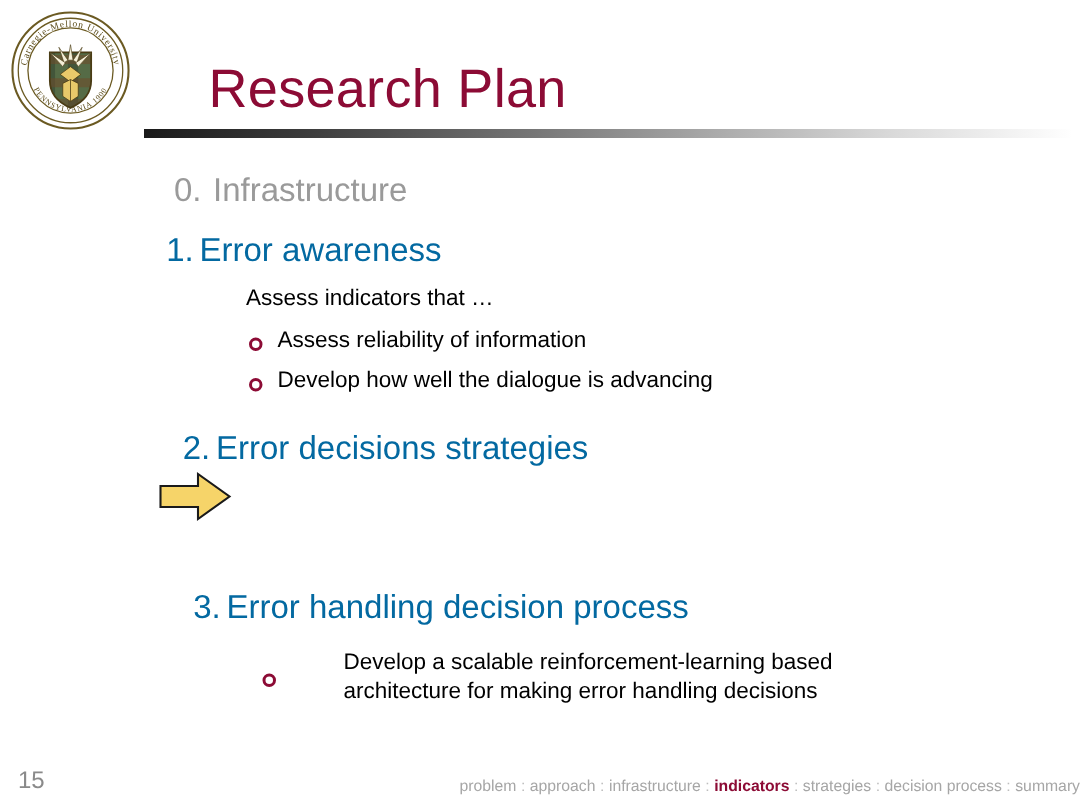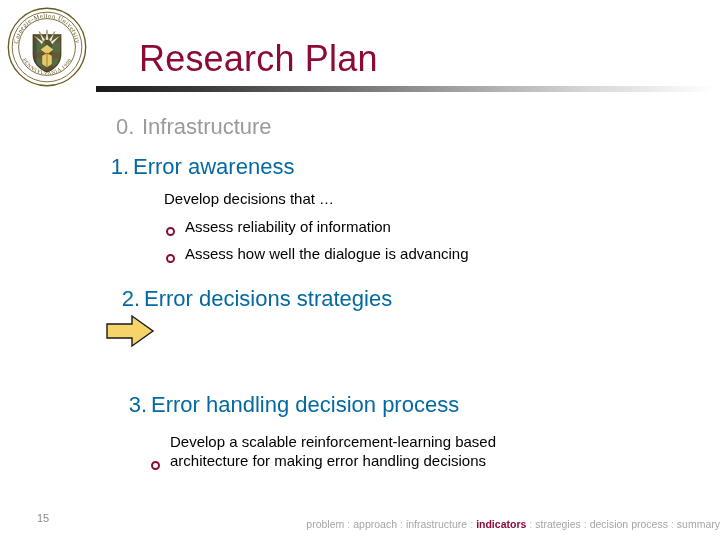"Develop decisions that …" div.plain-line { text: Develop decisions -> Assess indicators }
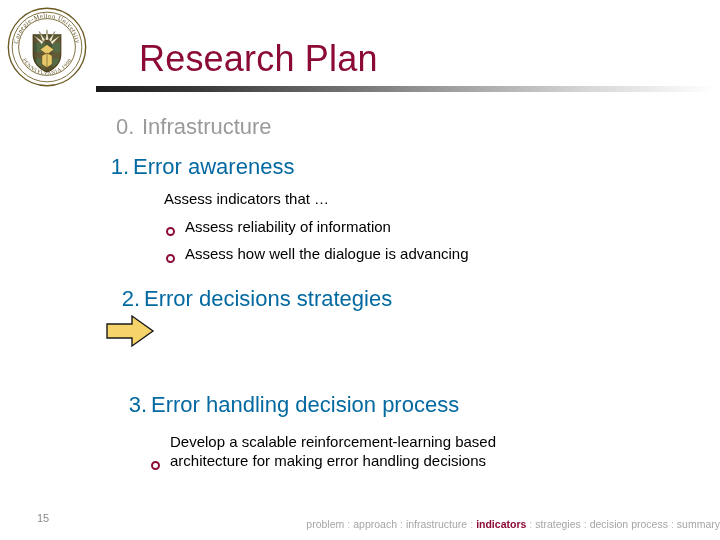"Assess reliability of information" .bullet-row { align-items: flex-end -> center }
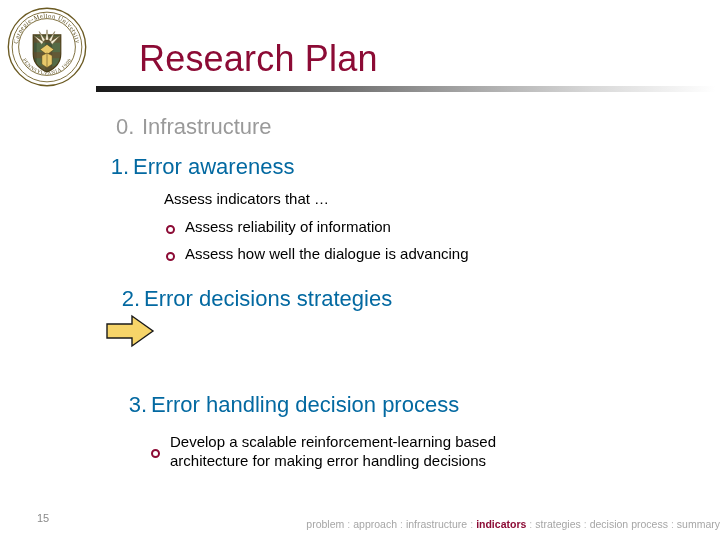"Assess how well the dialogue" span.btxt { text: Assess -> Develop }
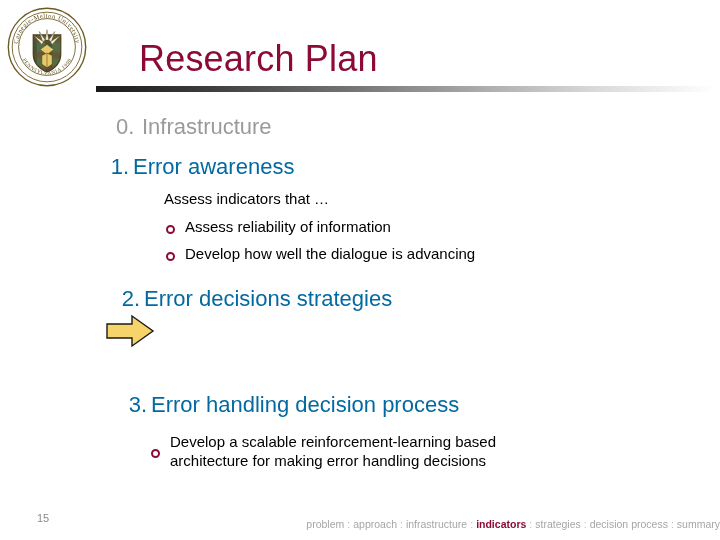"Develop a scalable" div.bullet-row { gap: none -> 35px; left: 151px -> 175px }
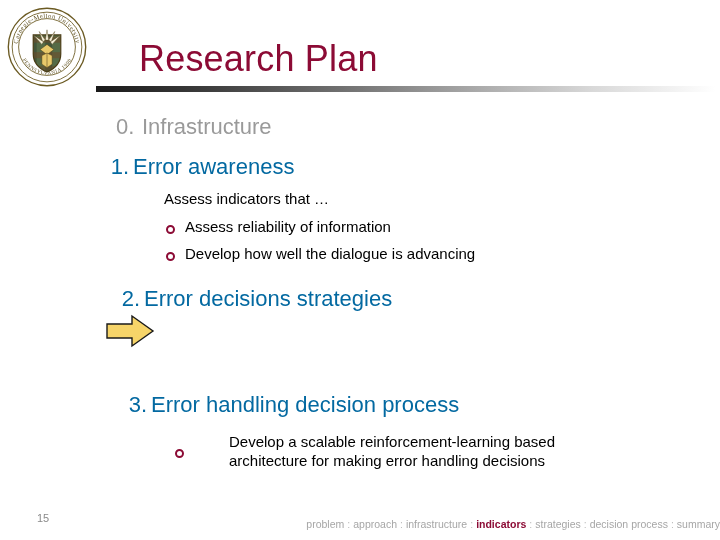"15" #page-number { font-size: 11px -> 16px; left: 37px -> 12px }
